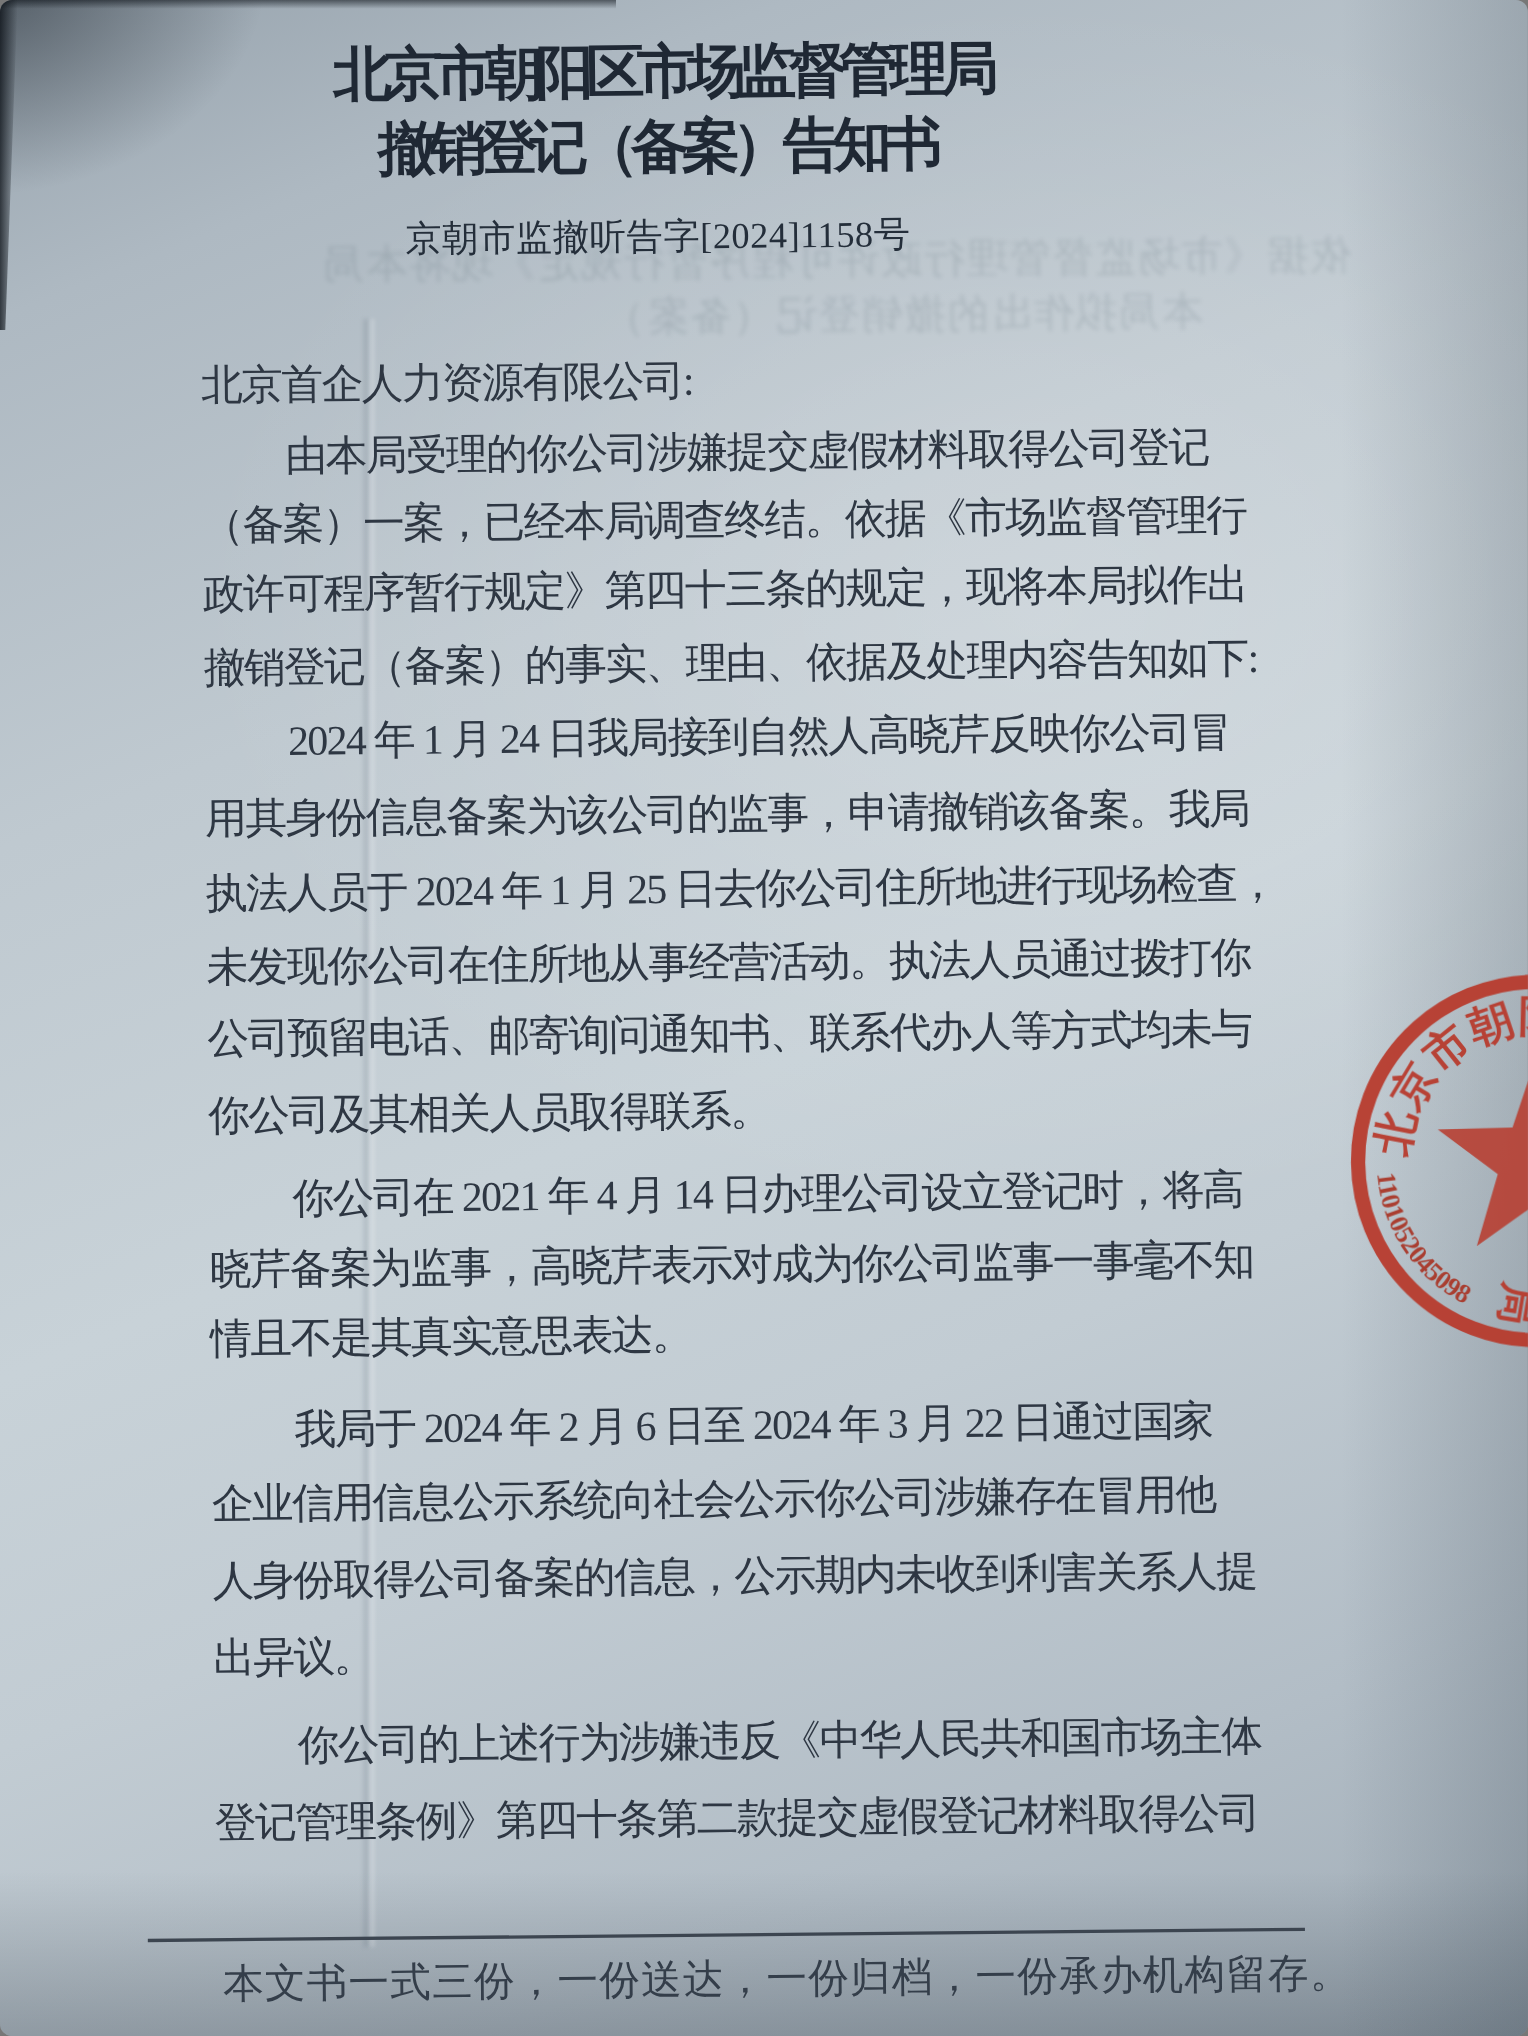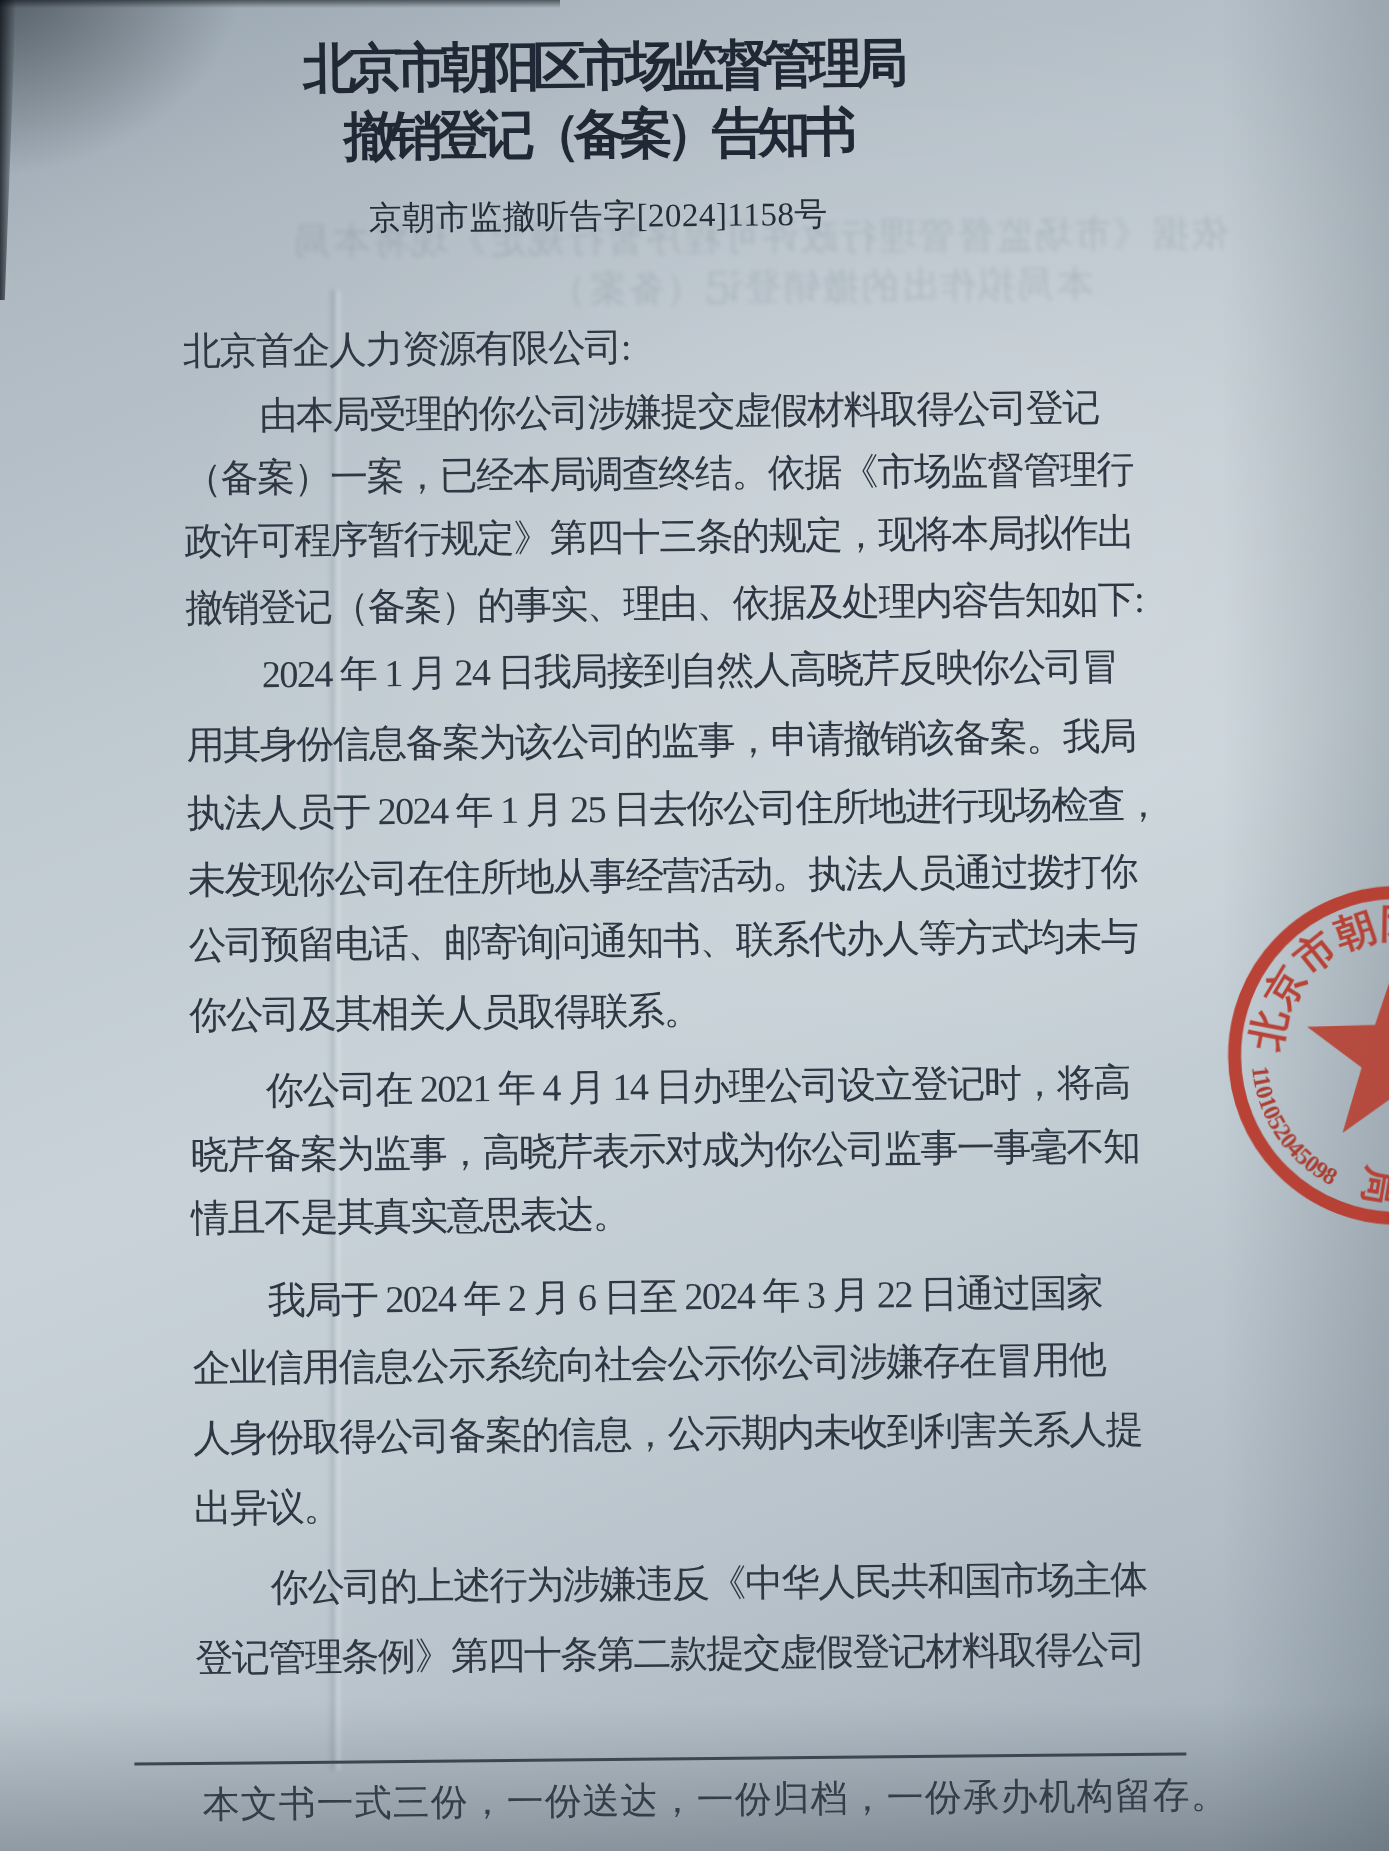"北京市朝阳区市场监督管理局" .photo { border-radius: none -> 11px }
